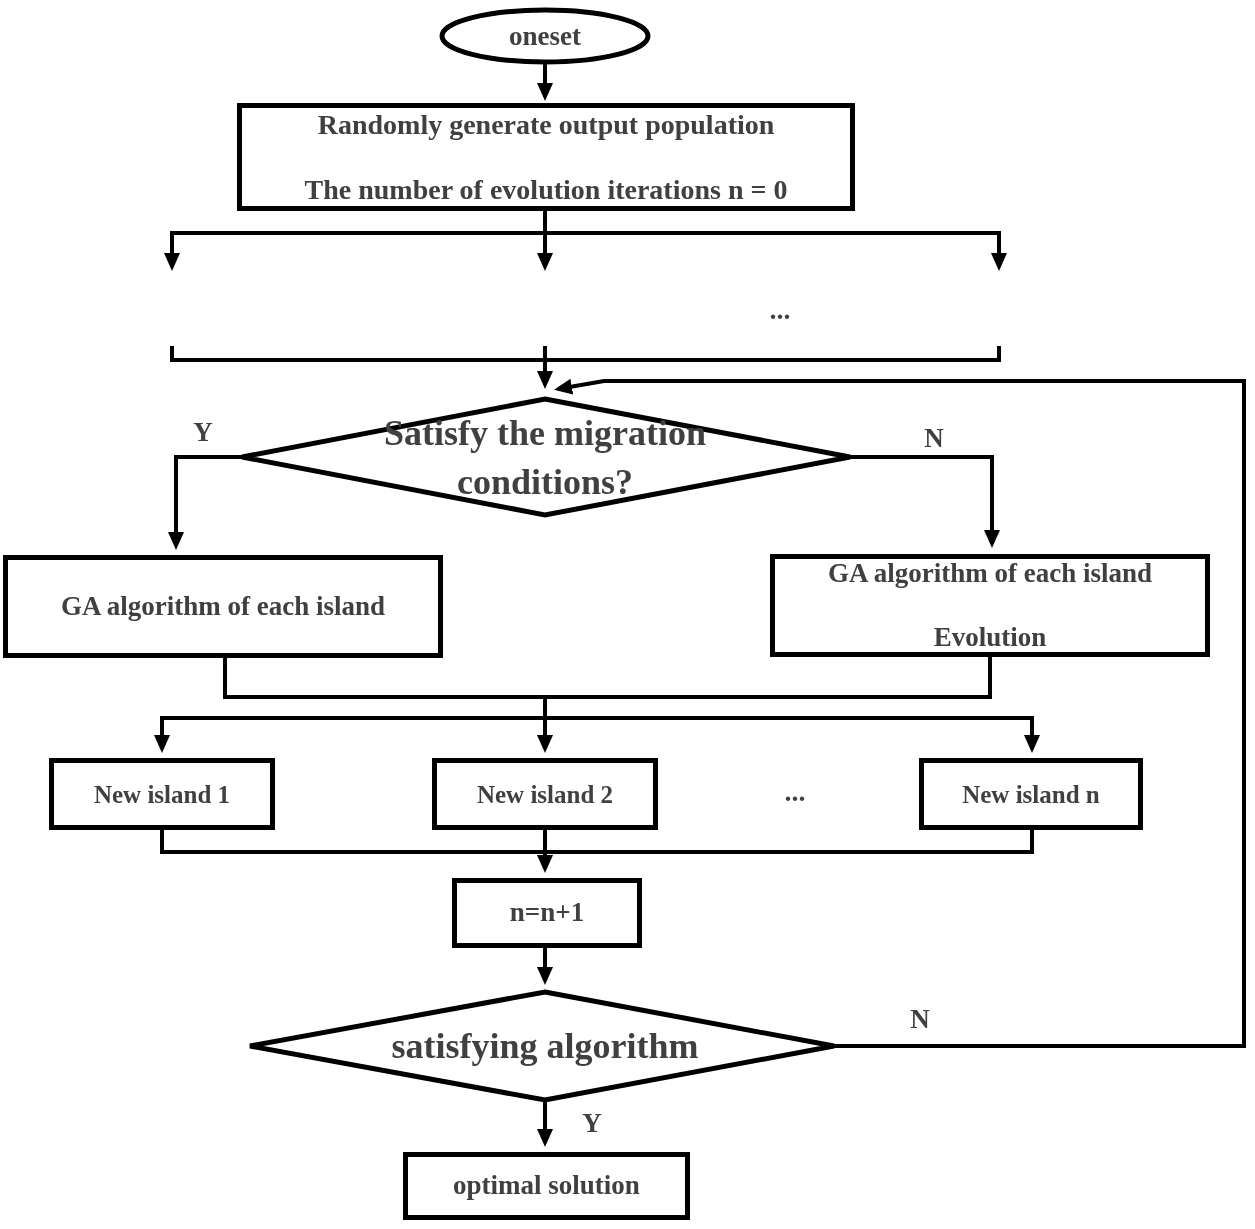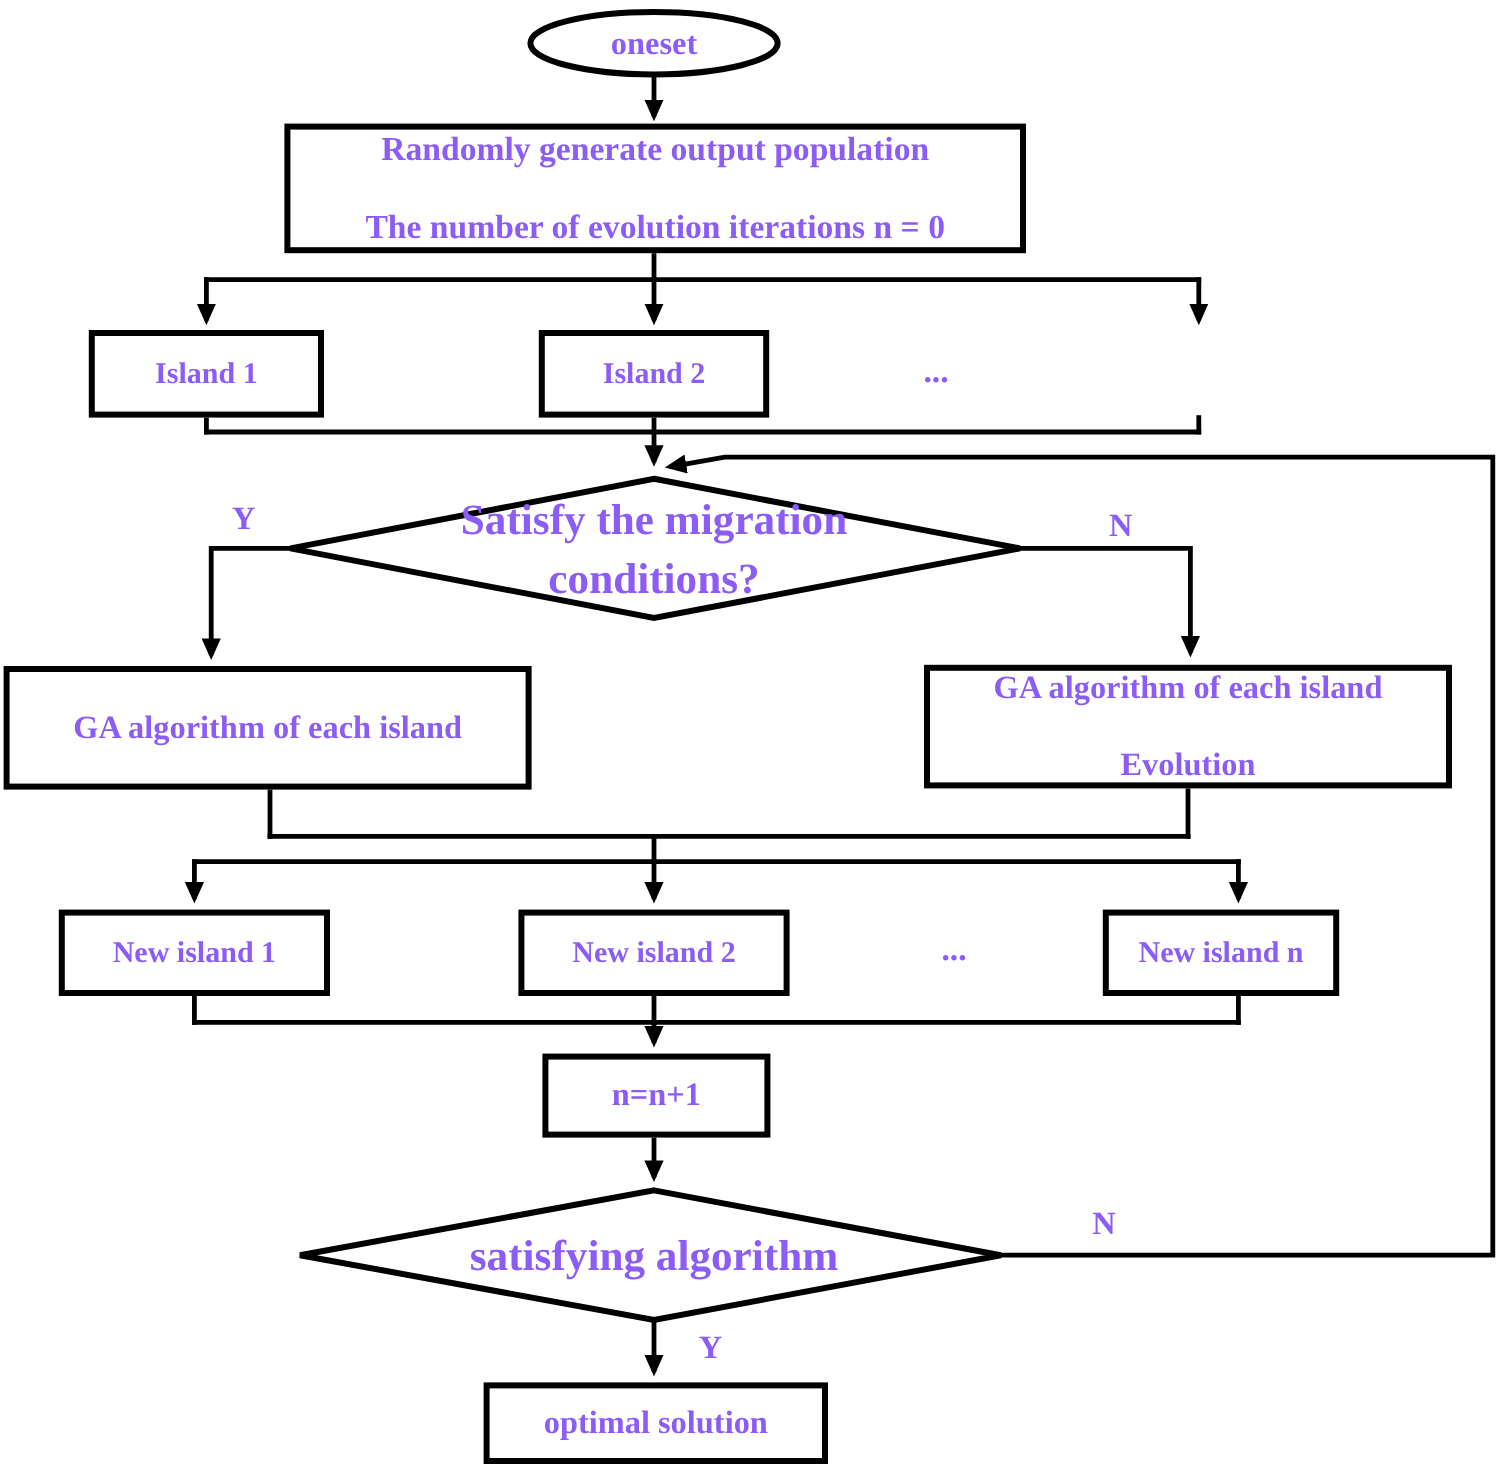"oneset" .stage { color: #8b5cf6 -> #404040 }
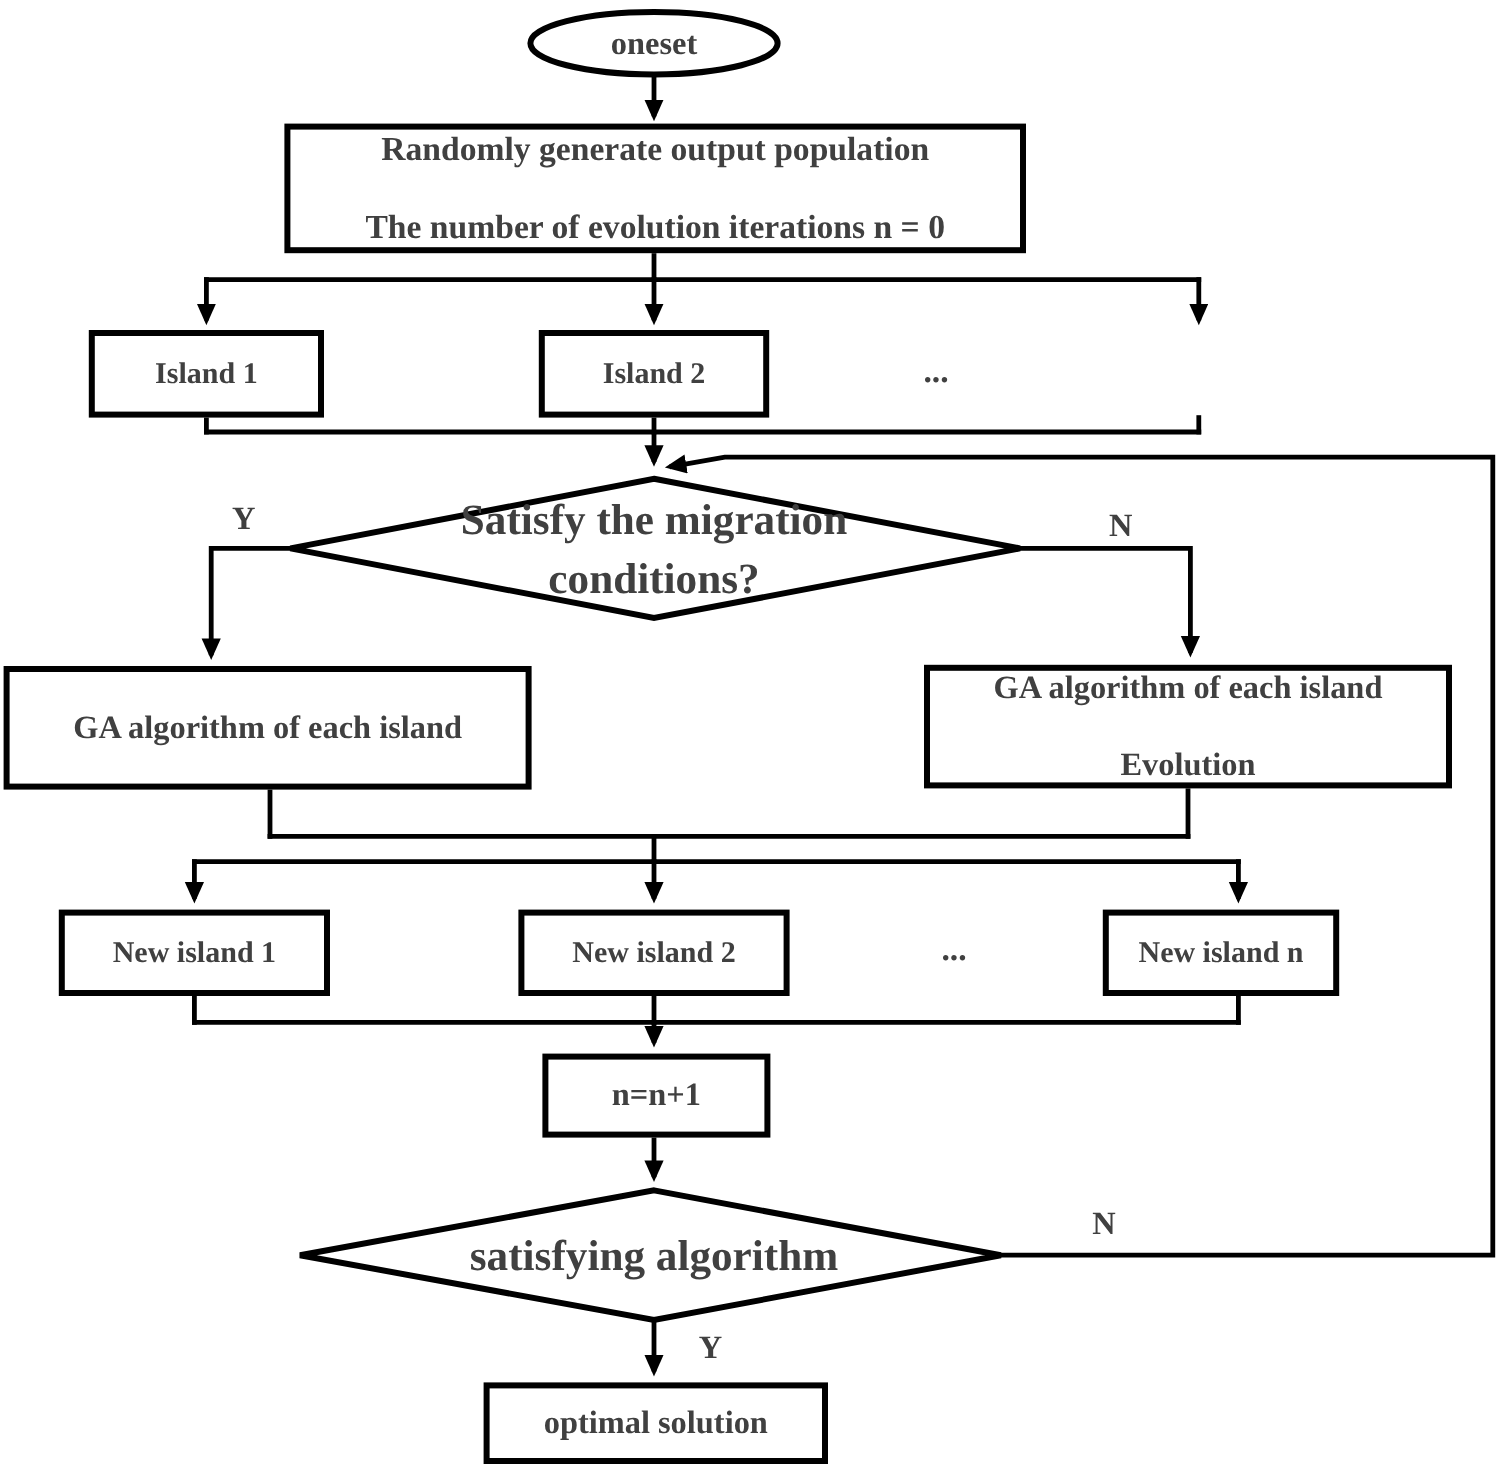"Island 1" div.node { html: <div> <span>Island 1</span> </div> -> none }
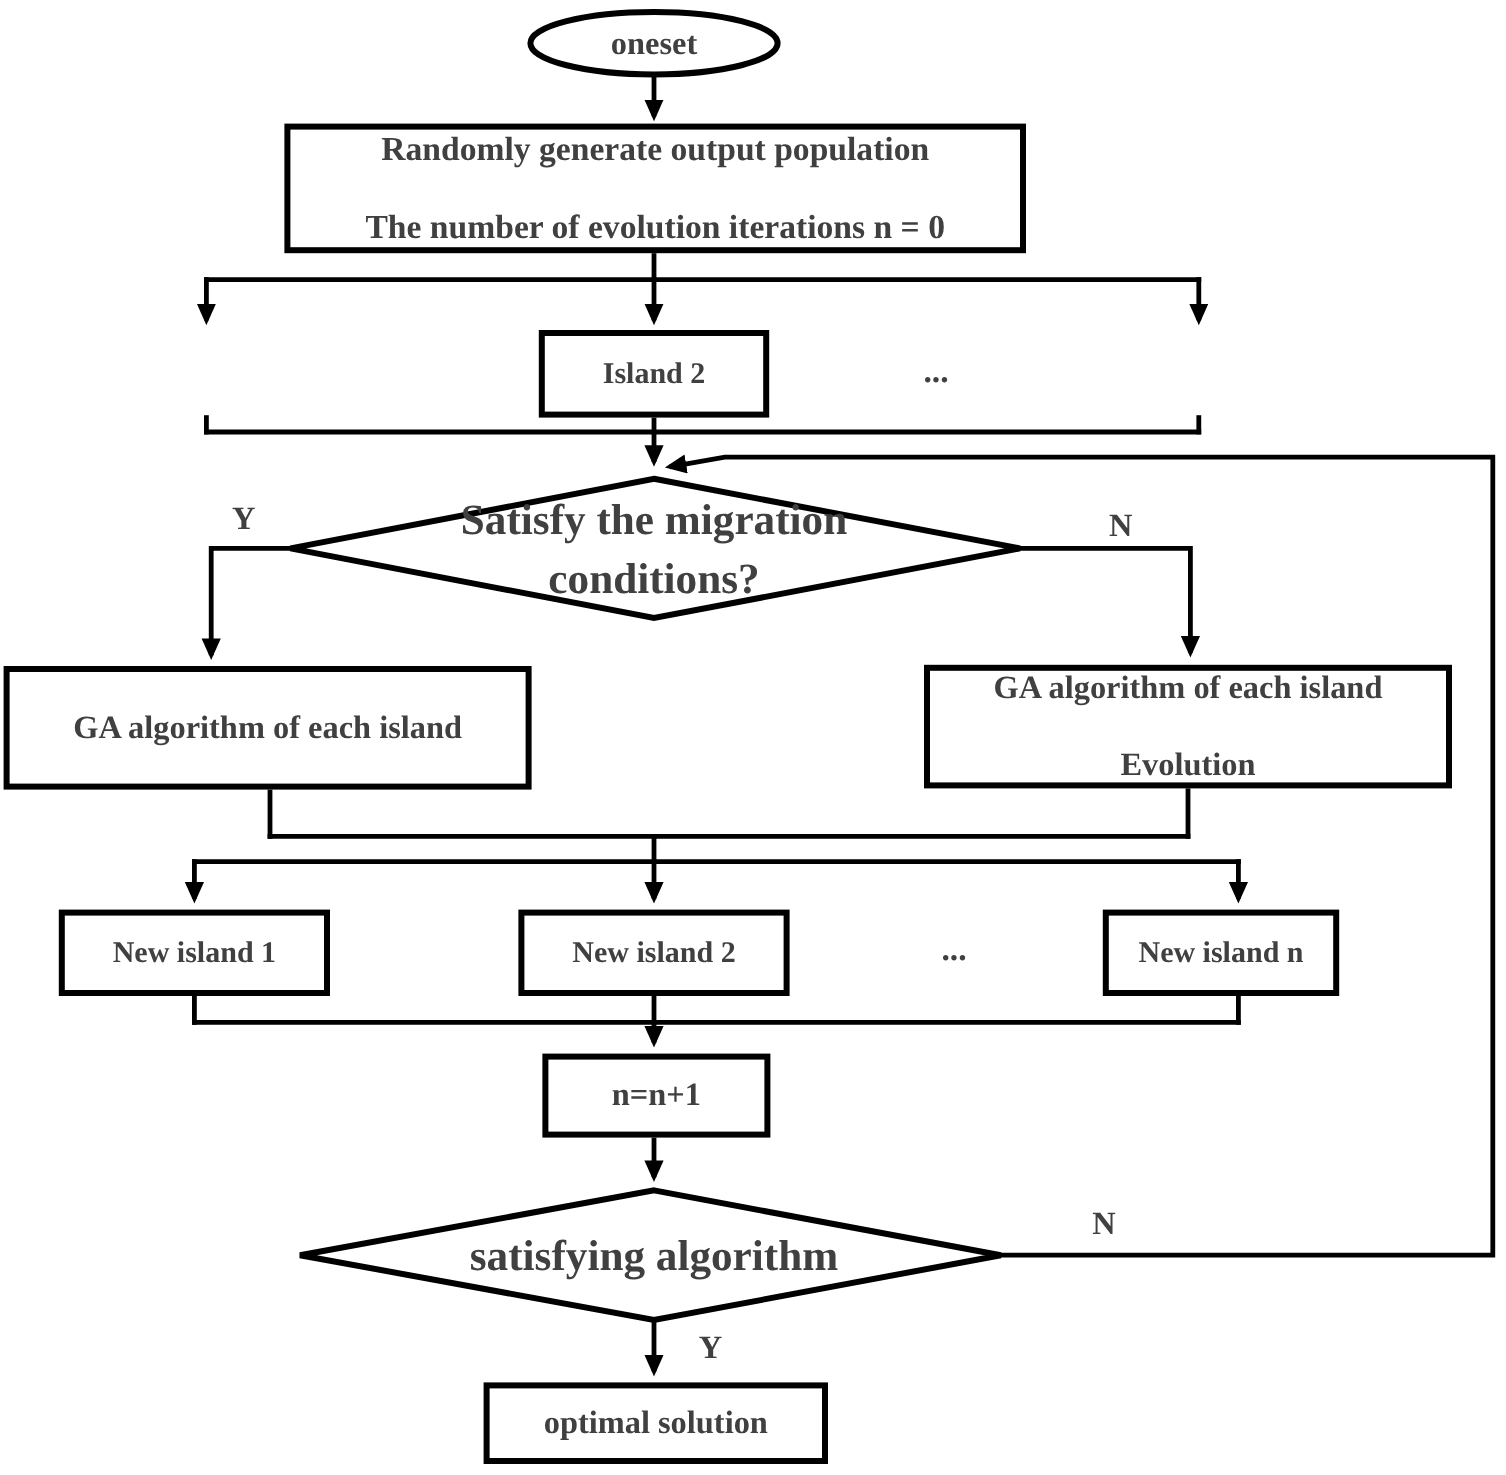"Island 2" div.node { html: <div> <span>Island 2</span> </div> -> none }
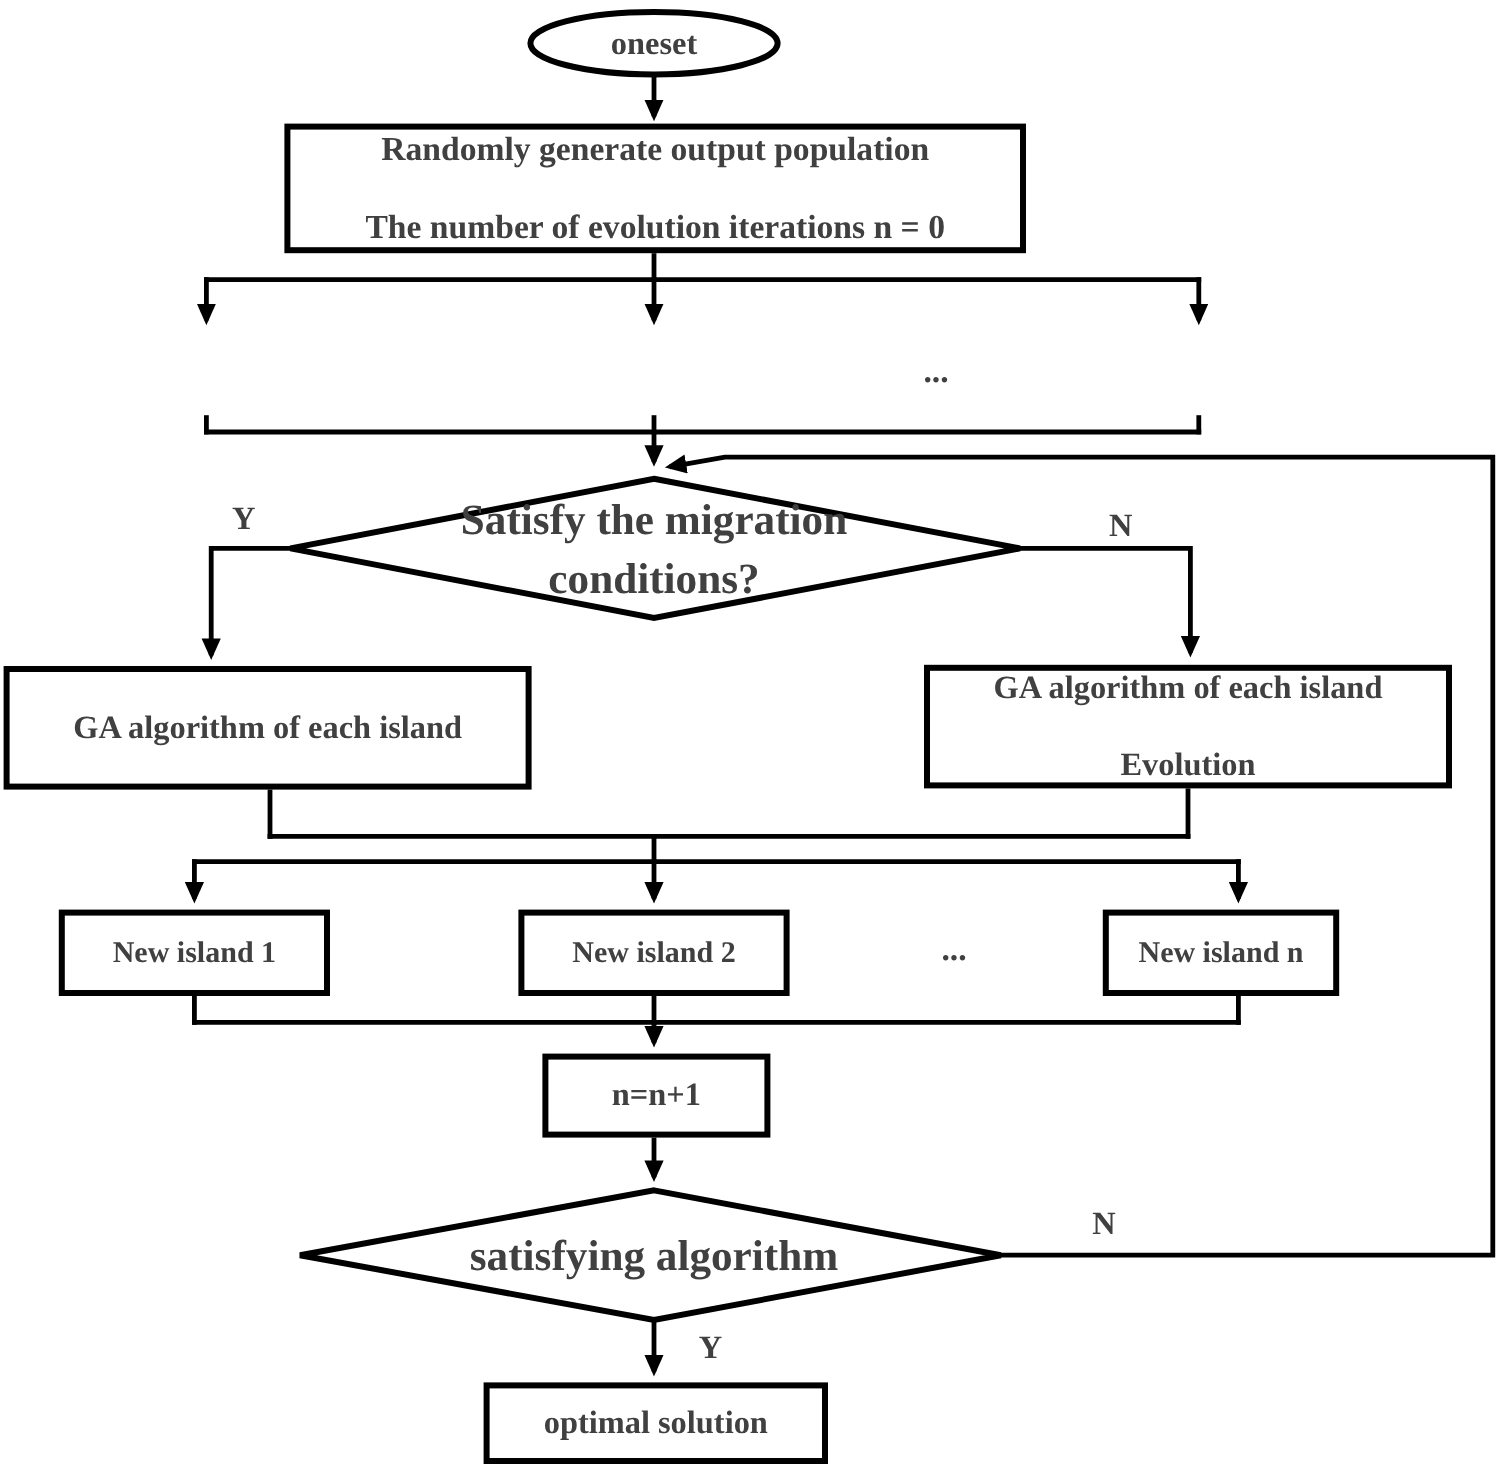"New island n" div.node { width: 197px -> 224px }
